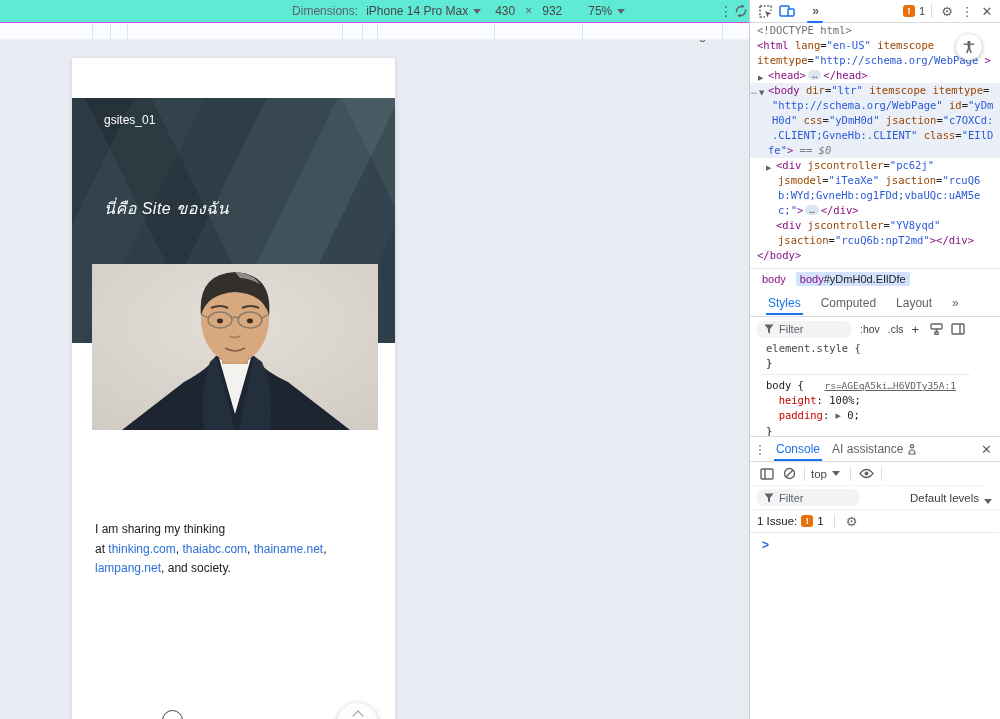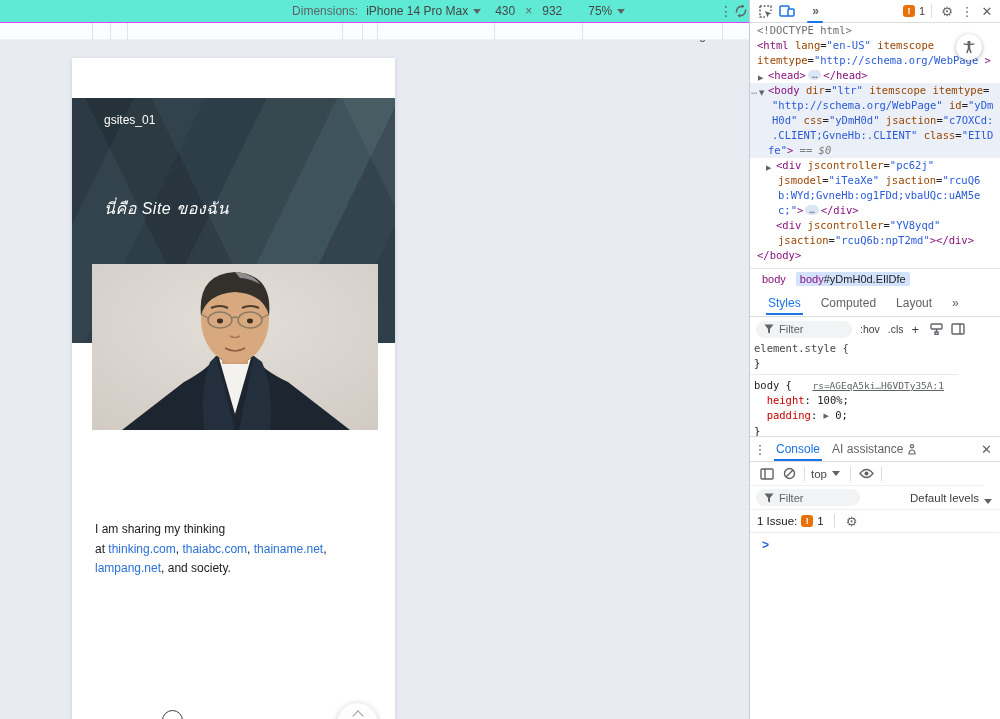"element.style {" .styles-content { left: 0 -> 12px }
